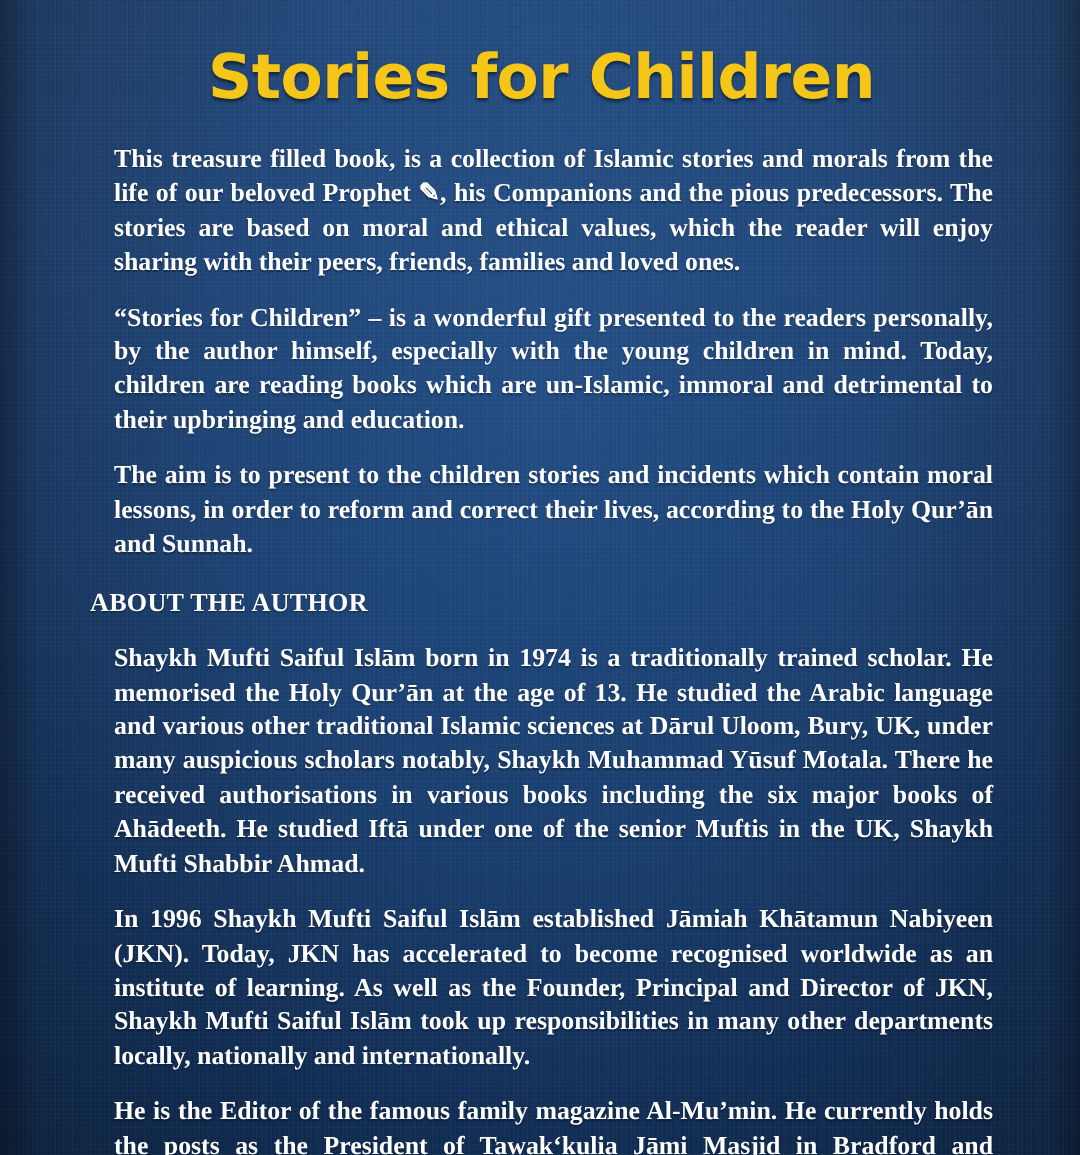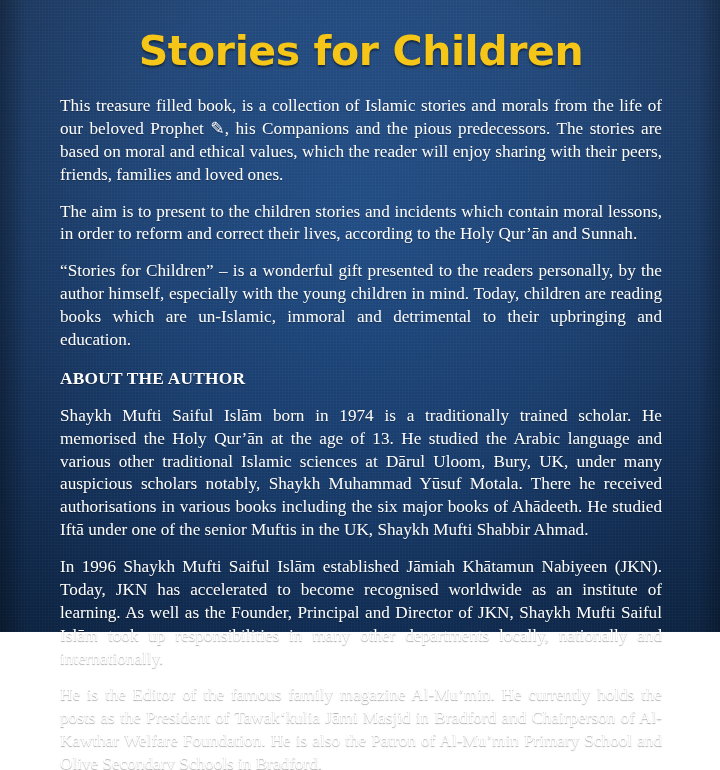"Stories for Children" .page { height: 632px -> 770px }
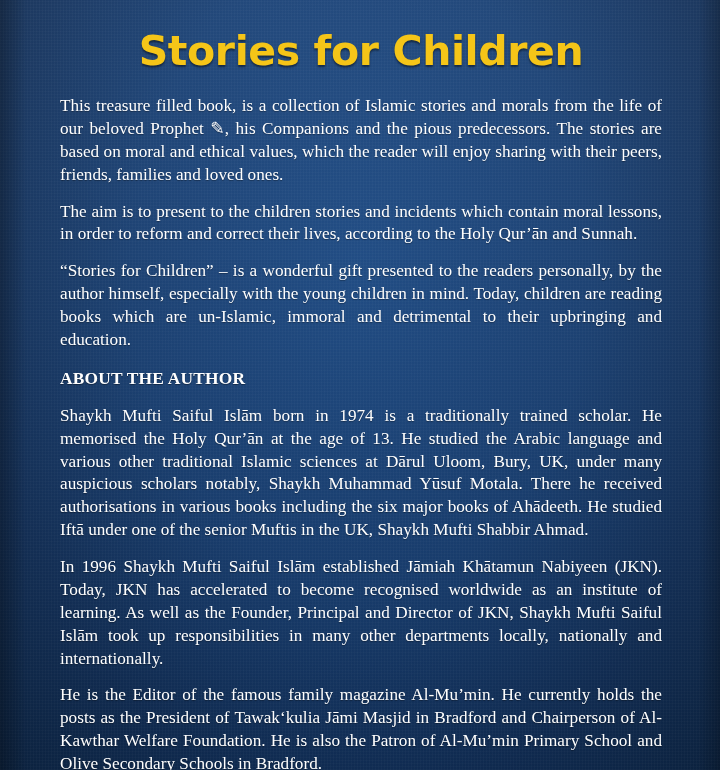"This treasure filled book, is" p.para { font-weight: none -> bold; margin: 0 0 14px 0 -> 0 0 14px 16px }
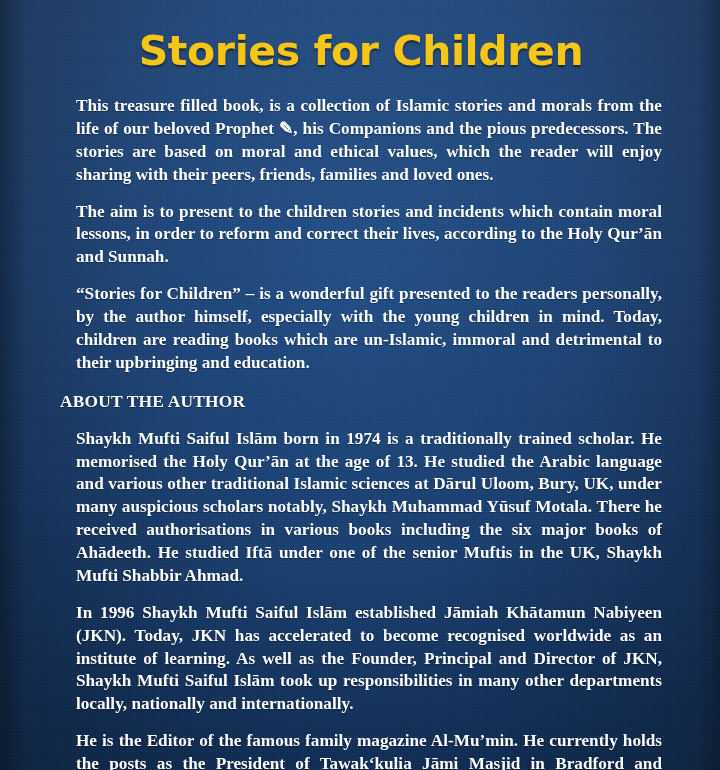"The aim is to present" p.para { order: before "“Stories for Children” – is" -> after "“Stories for Children” – is" }
